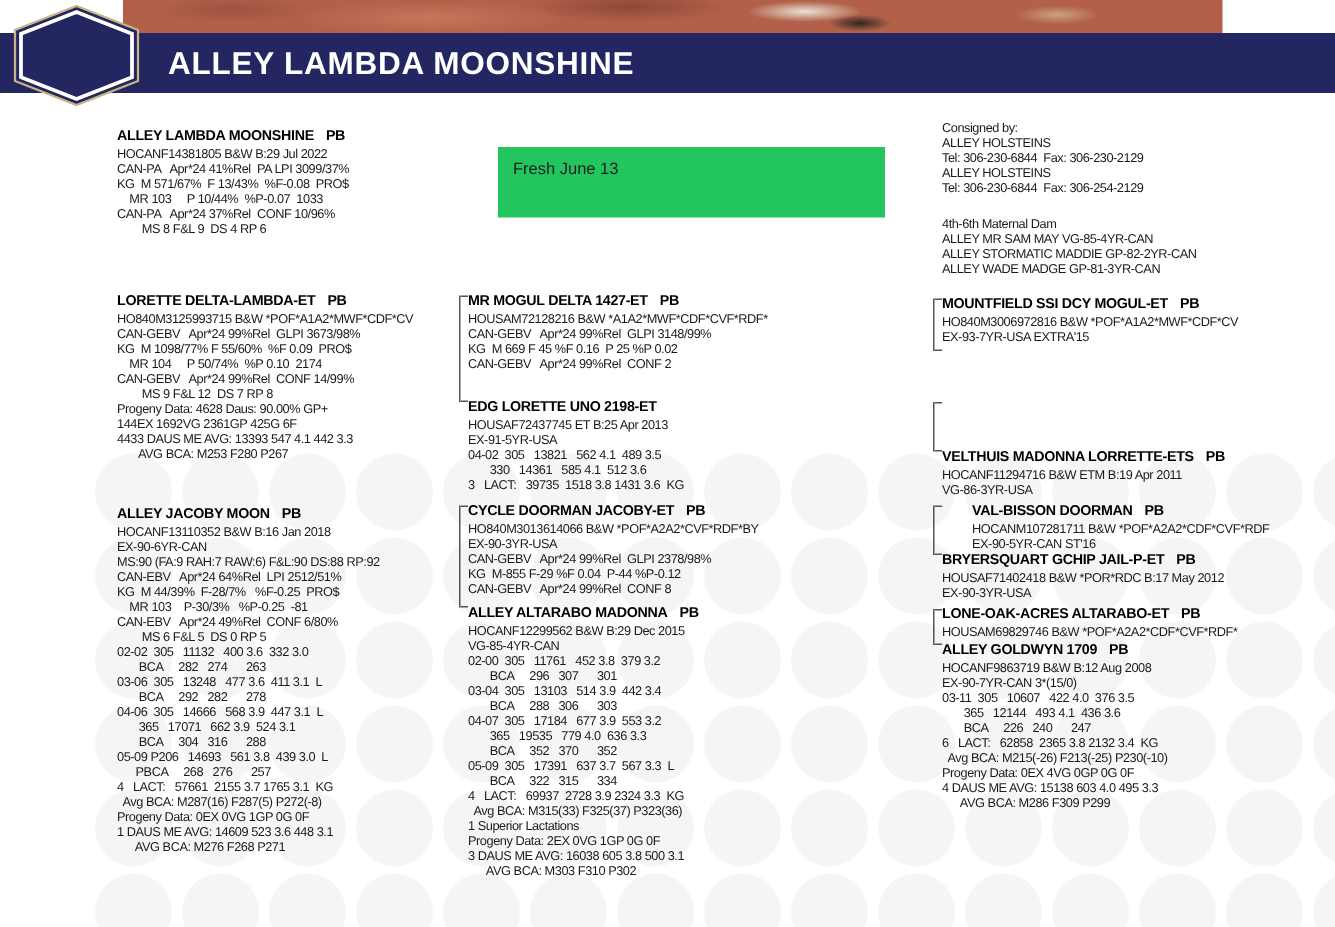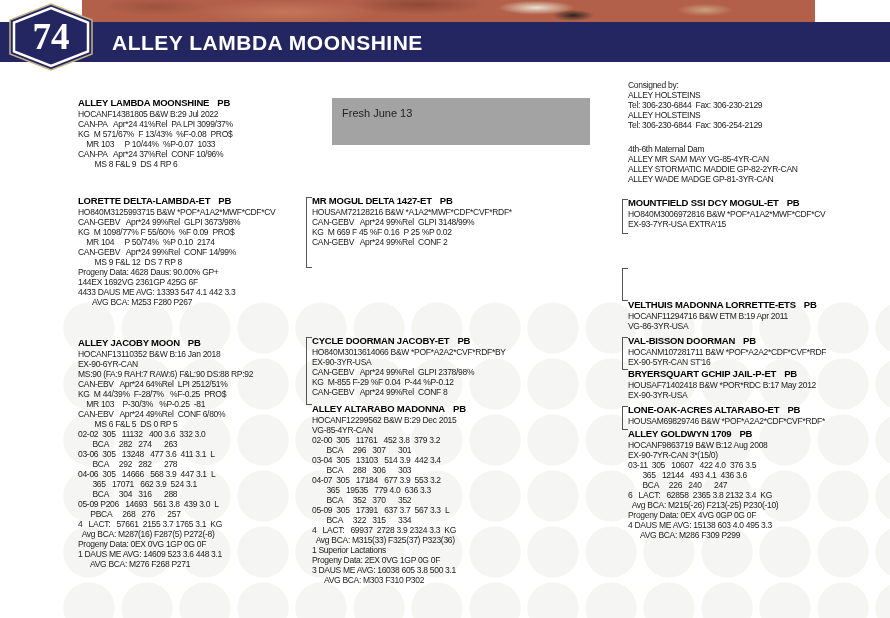"74" div { html: <div>74</div> -> none }
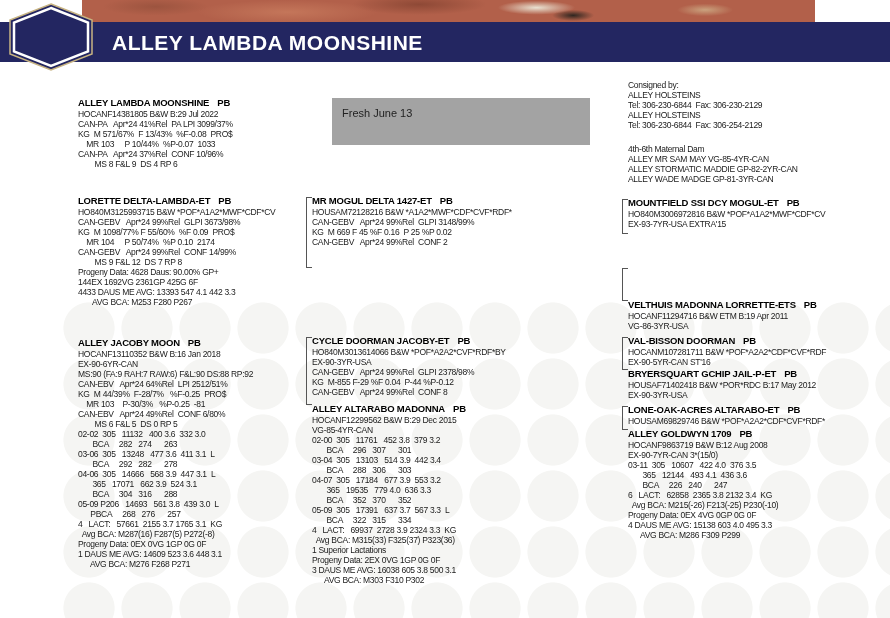"ALLEY LAMBDA MOONSHINE PB" div.block { top: 97px -> 85px }
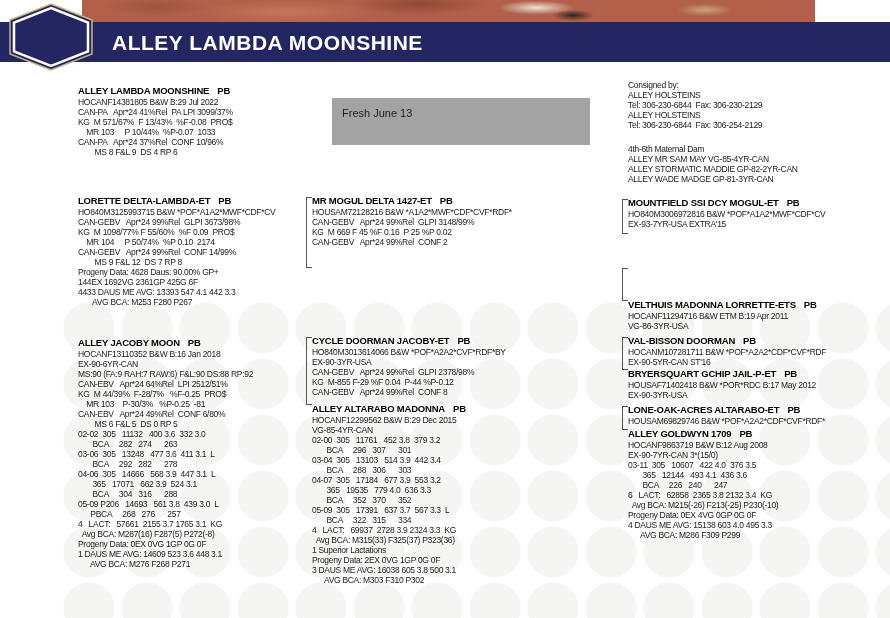"Fresh June 13" #note-box { background: #a3a3a3 -> #22c55e }
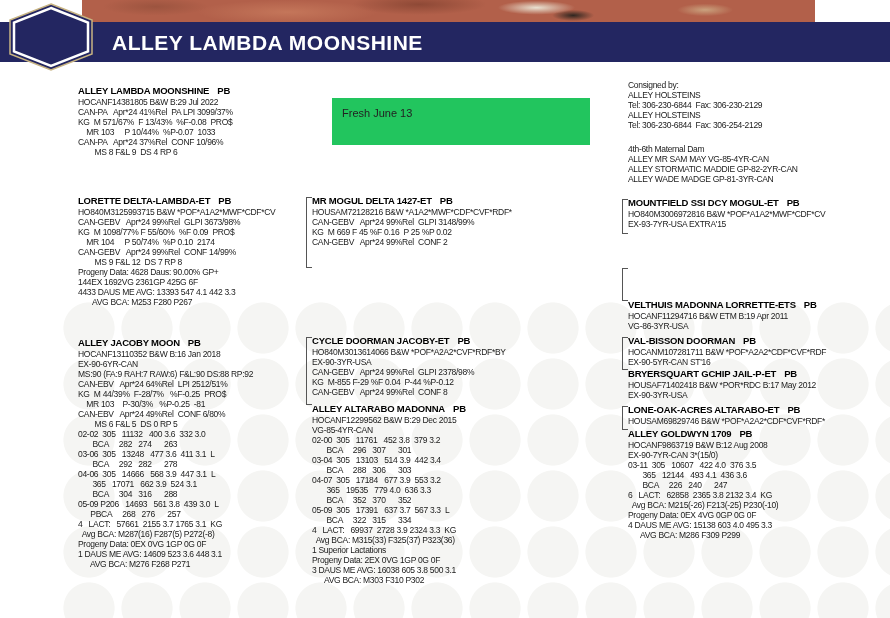"EDG LORETTE UNO 2198-ET" div.block { html: none -> <div> <div><span>EDG LORETTE UNO 2198-ET</span><span></span></div> <pre>HOUSAF72437745 ET B:25 Apr 2013 EX-91-5YR-USA 04-02 305 13821 562 4.1 489 3.5 330 14361 585 4.1 512 3.6 3 LACT: 39735 1518 3.8 1431 3.6 KG</pre> </div> }
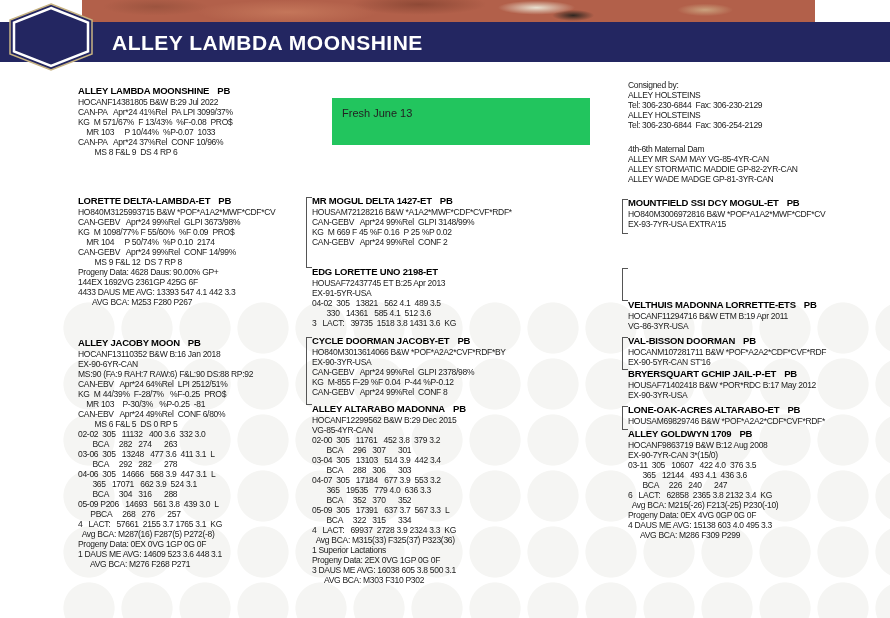"VAL-BISSON DOORMAN PB" div.block { left: 628px -> 648px }
